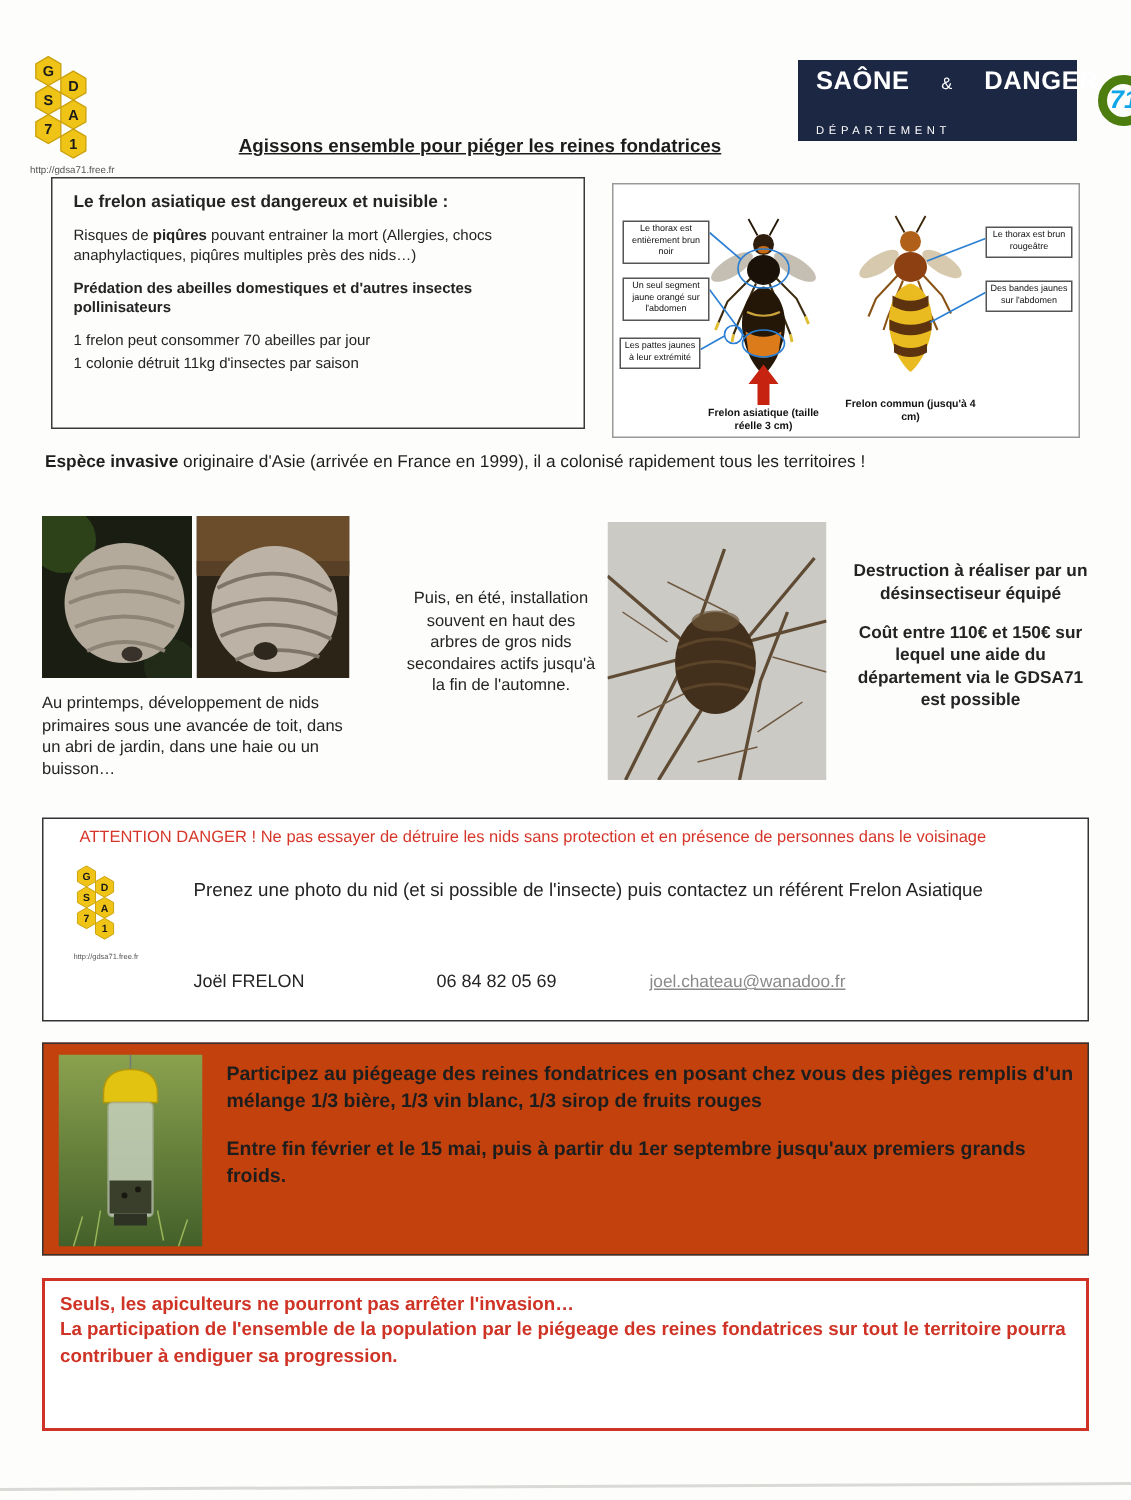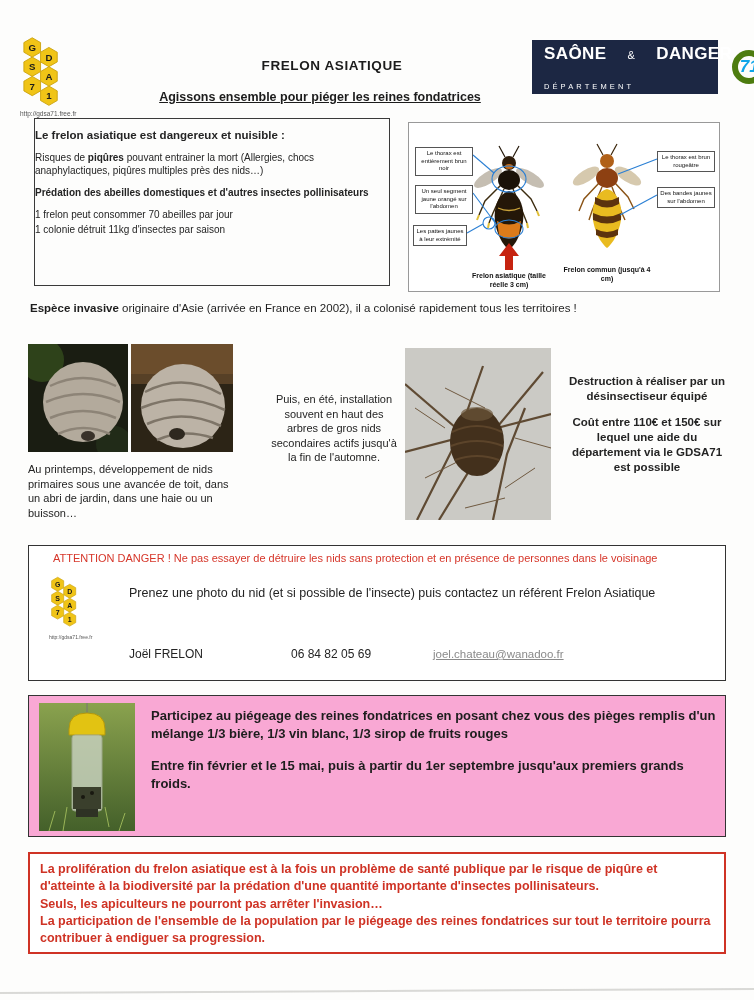"FRELON ASIATIQUE" div.title { html: <div>FRELON ASIATIQUE</div> -> none }
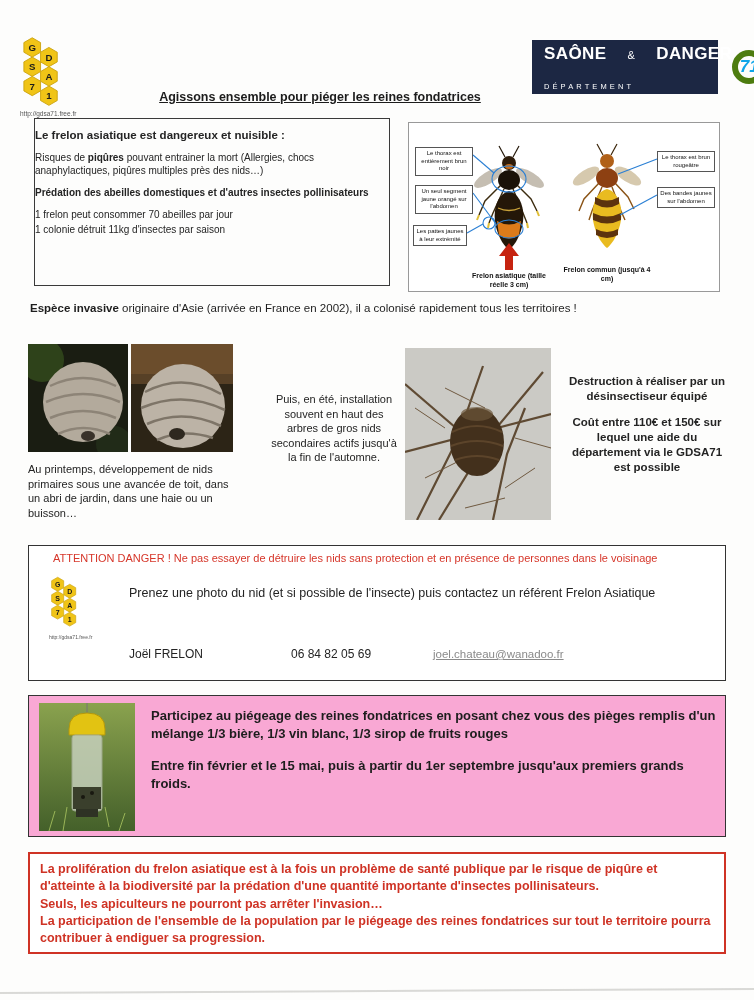"Le frelon asiatique est dangereux" .danger-box { padding: 10px 0 -> 10px 14px }
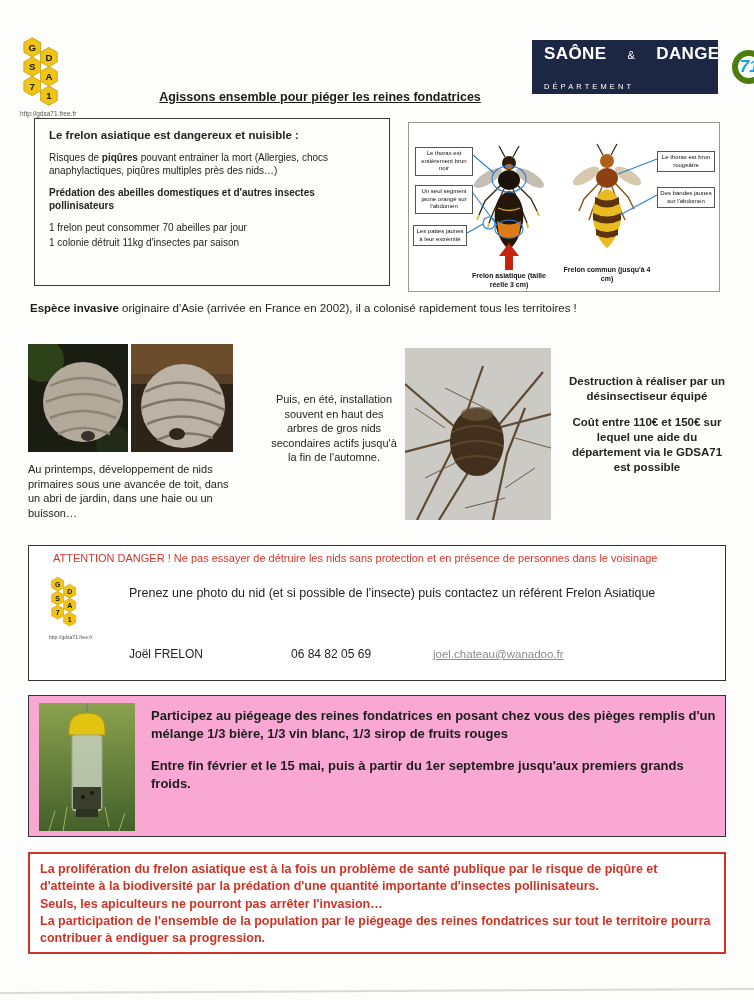"originaire d'Asie (arrivée en France" span { text: 2002 -> 1999 }
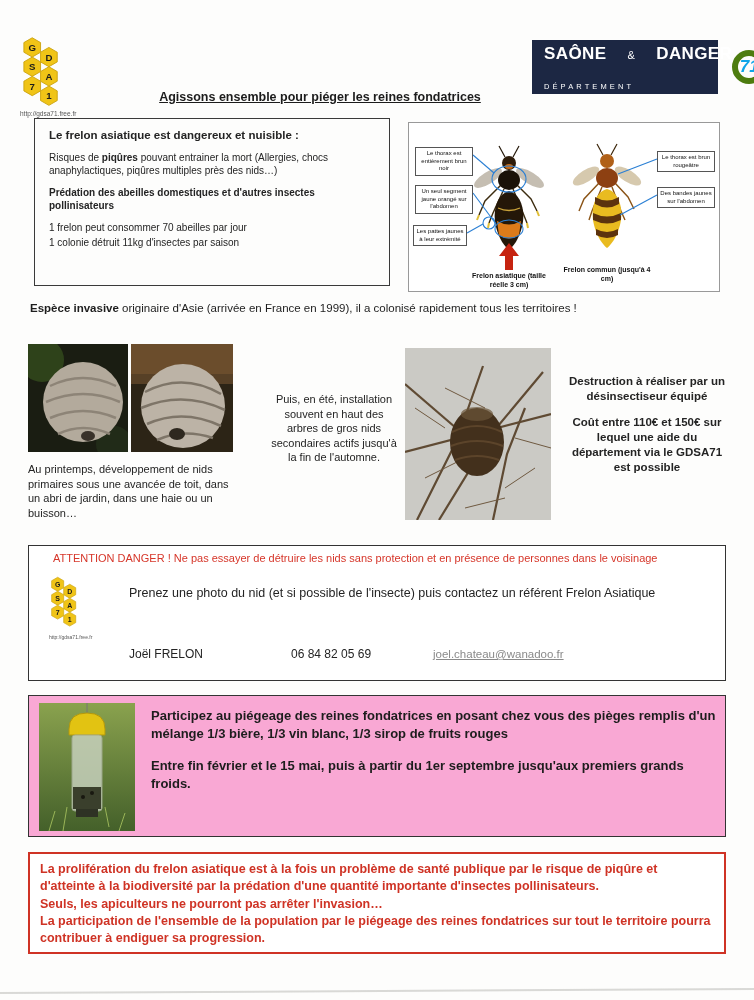"Participez au piégeage des reines" .trap-box { background: #f9a8d4 -> #c2410c }
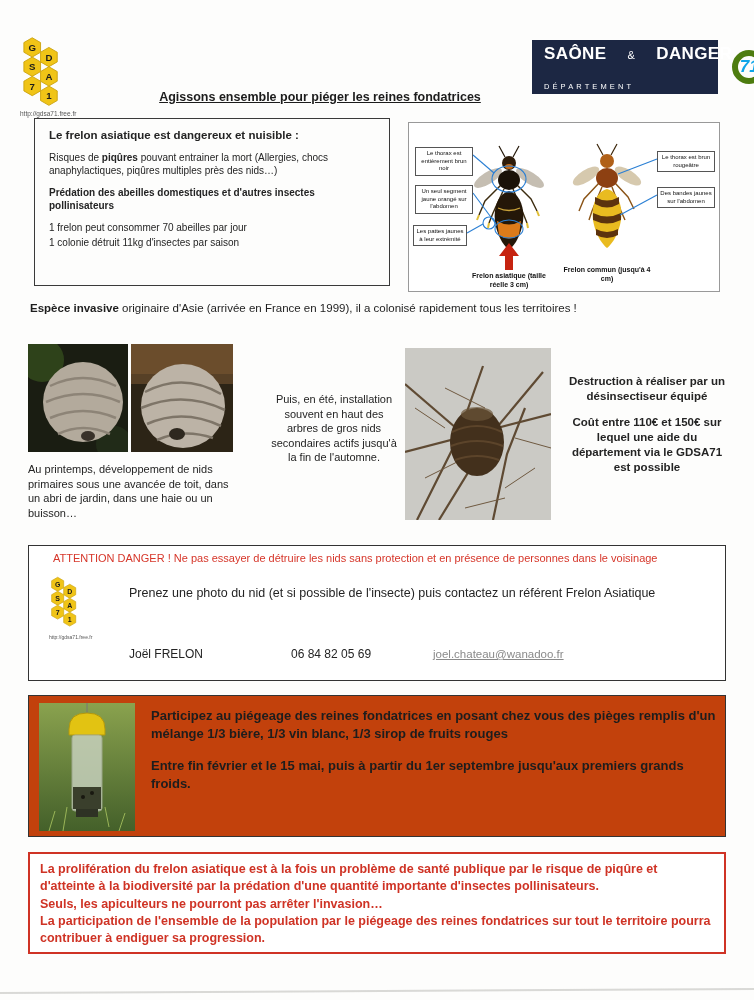"La prolifération du frelon asiatique" div { html: <div>La prolifération du frelon asiatique est à la fois un problème de santé publique par le risque de piqûre et d'atteinte à la biodiversité par la prédation d'une quantité importante d'insectes pollinisateurs.</div> -> none }
